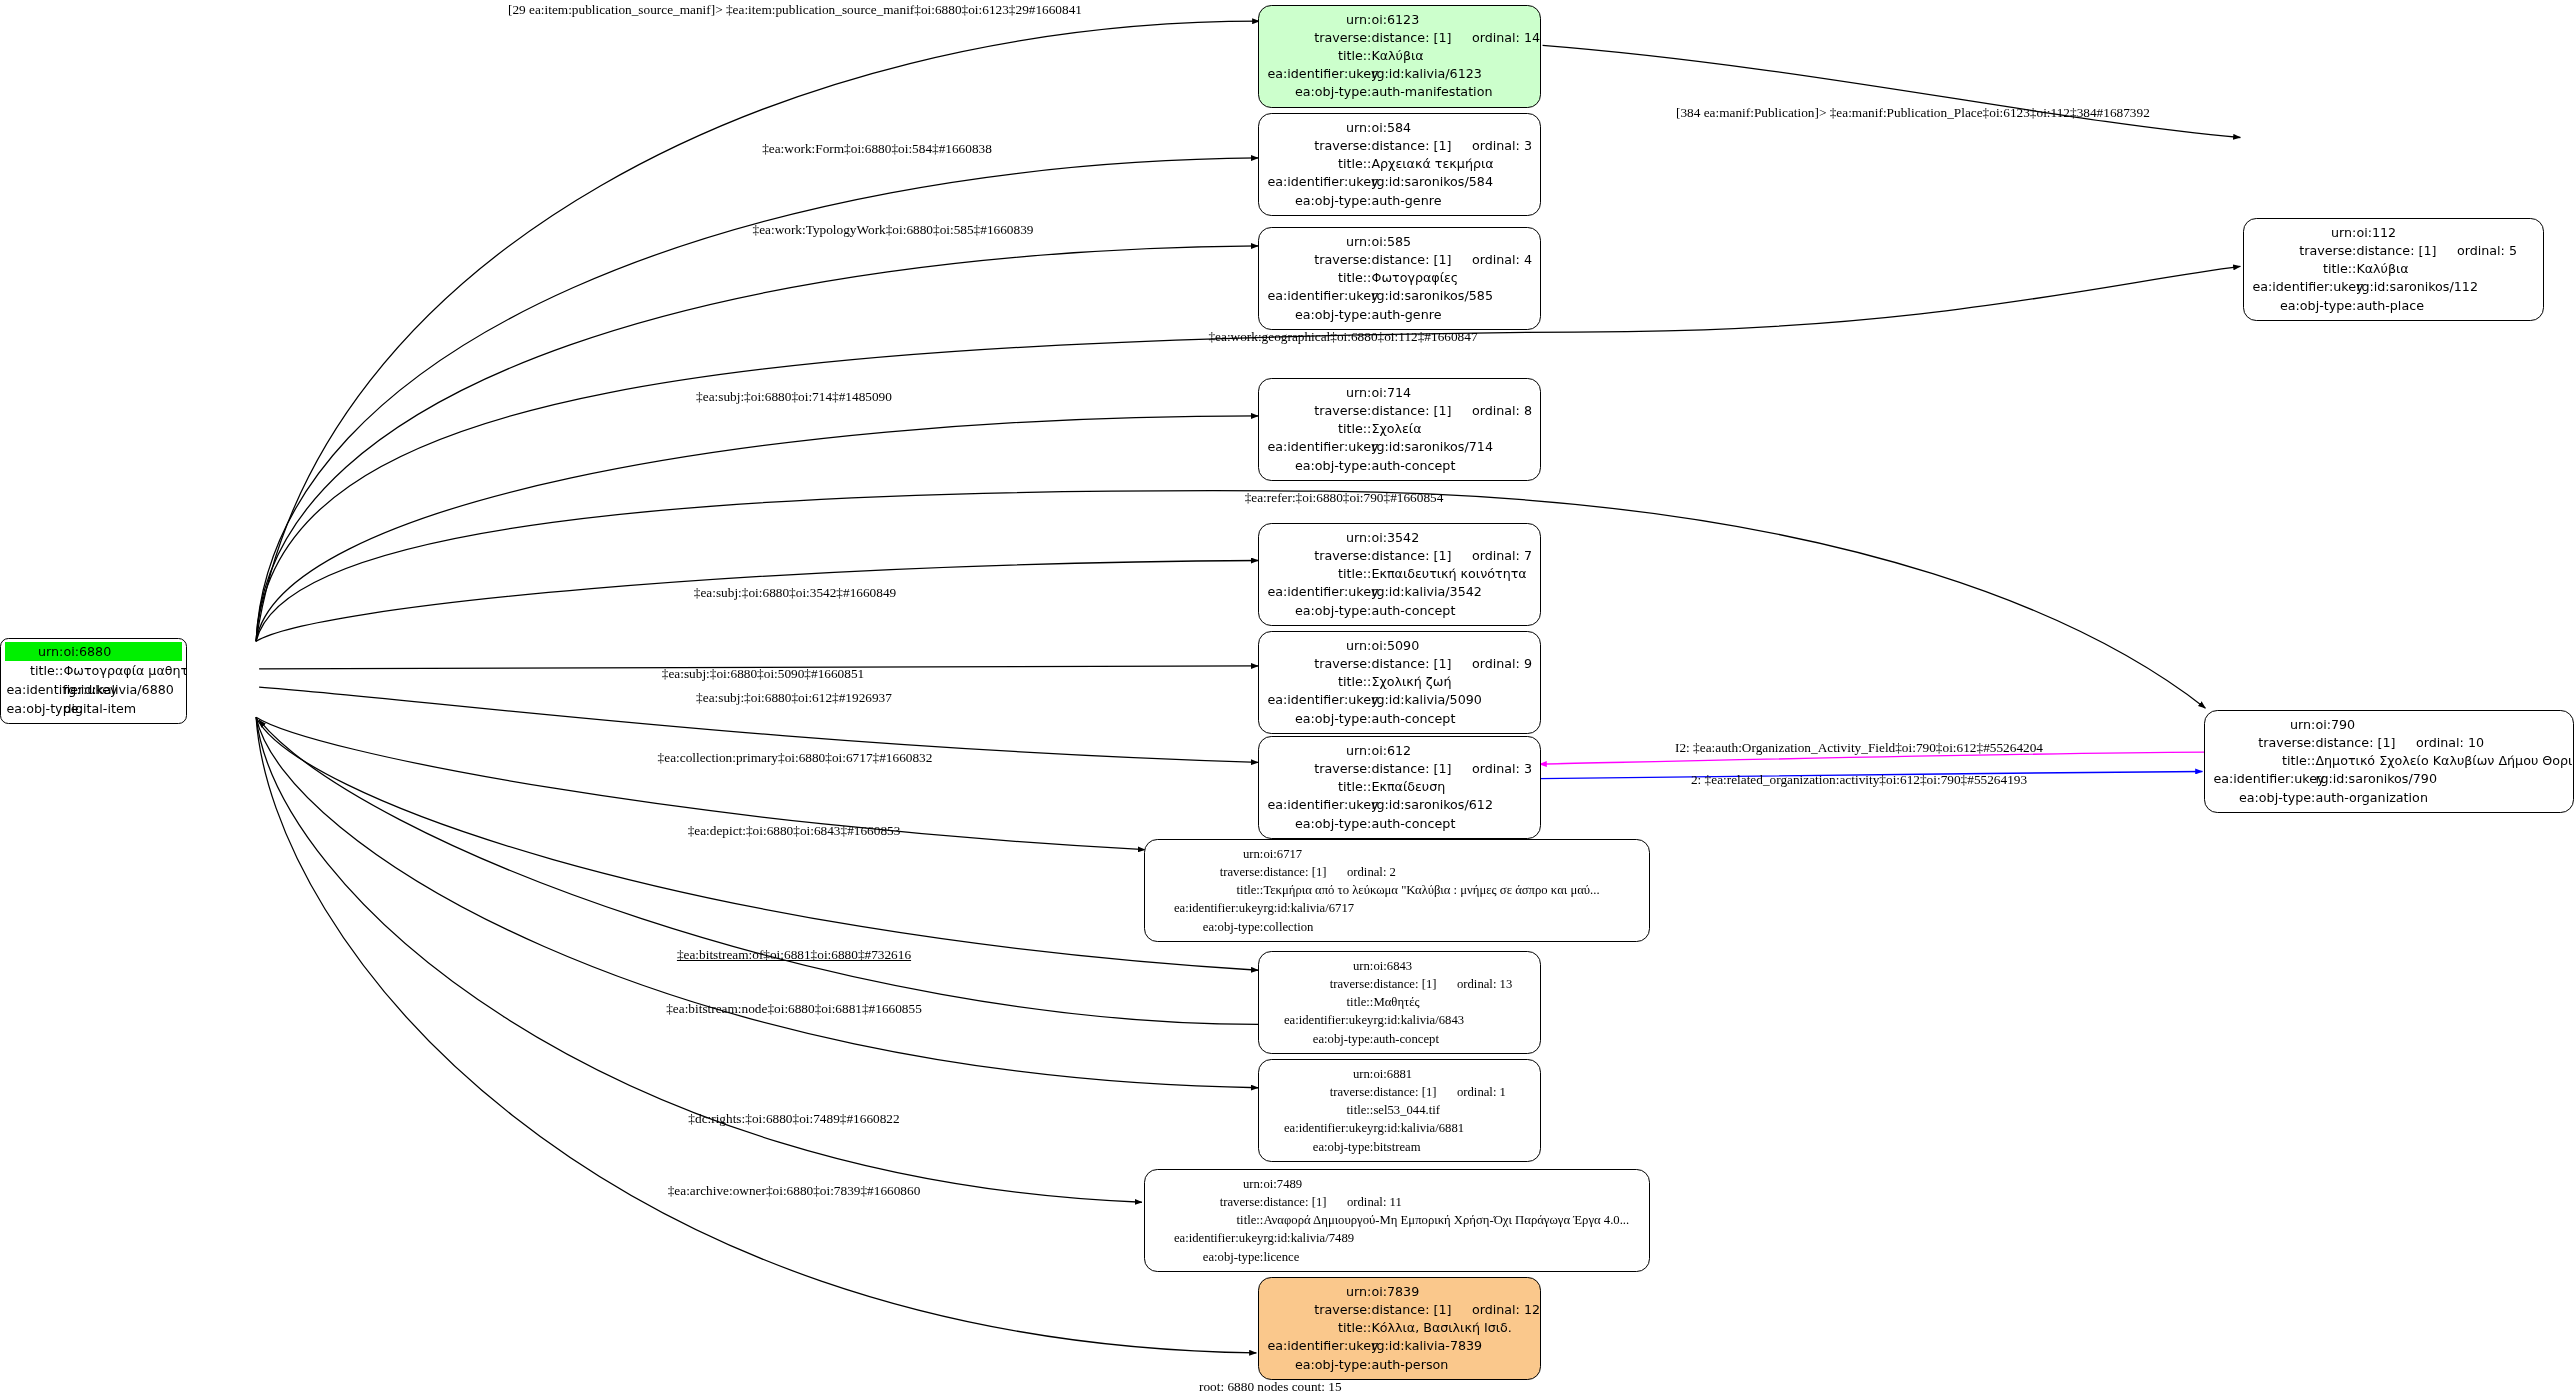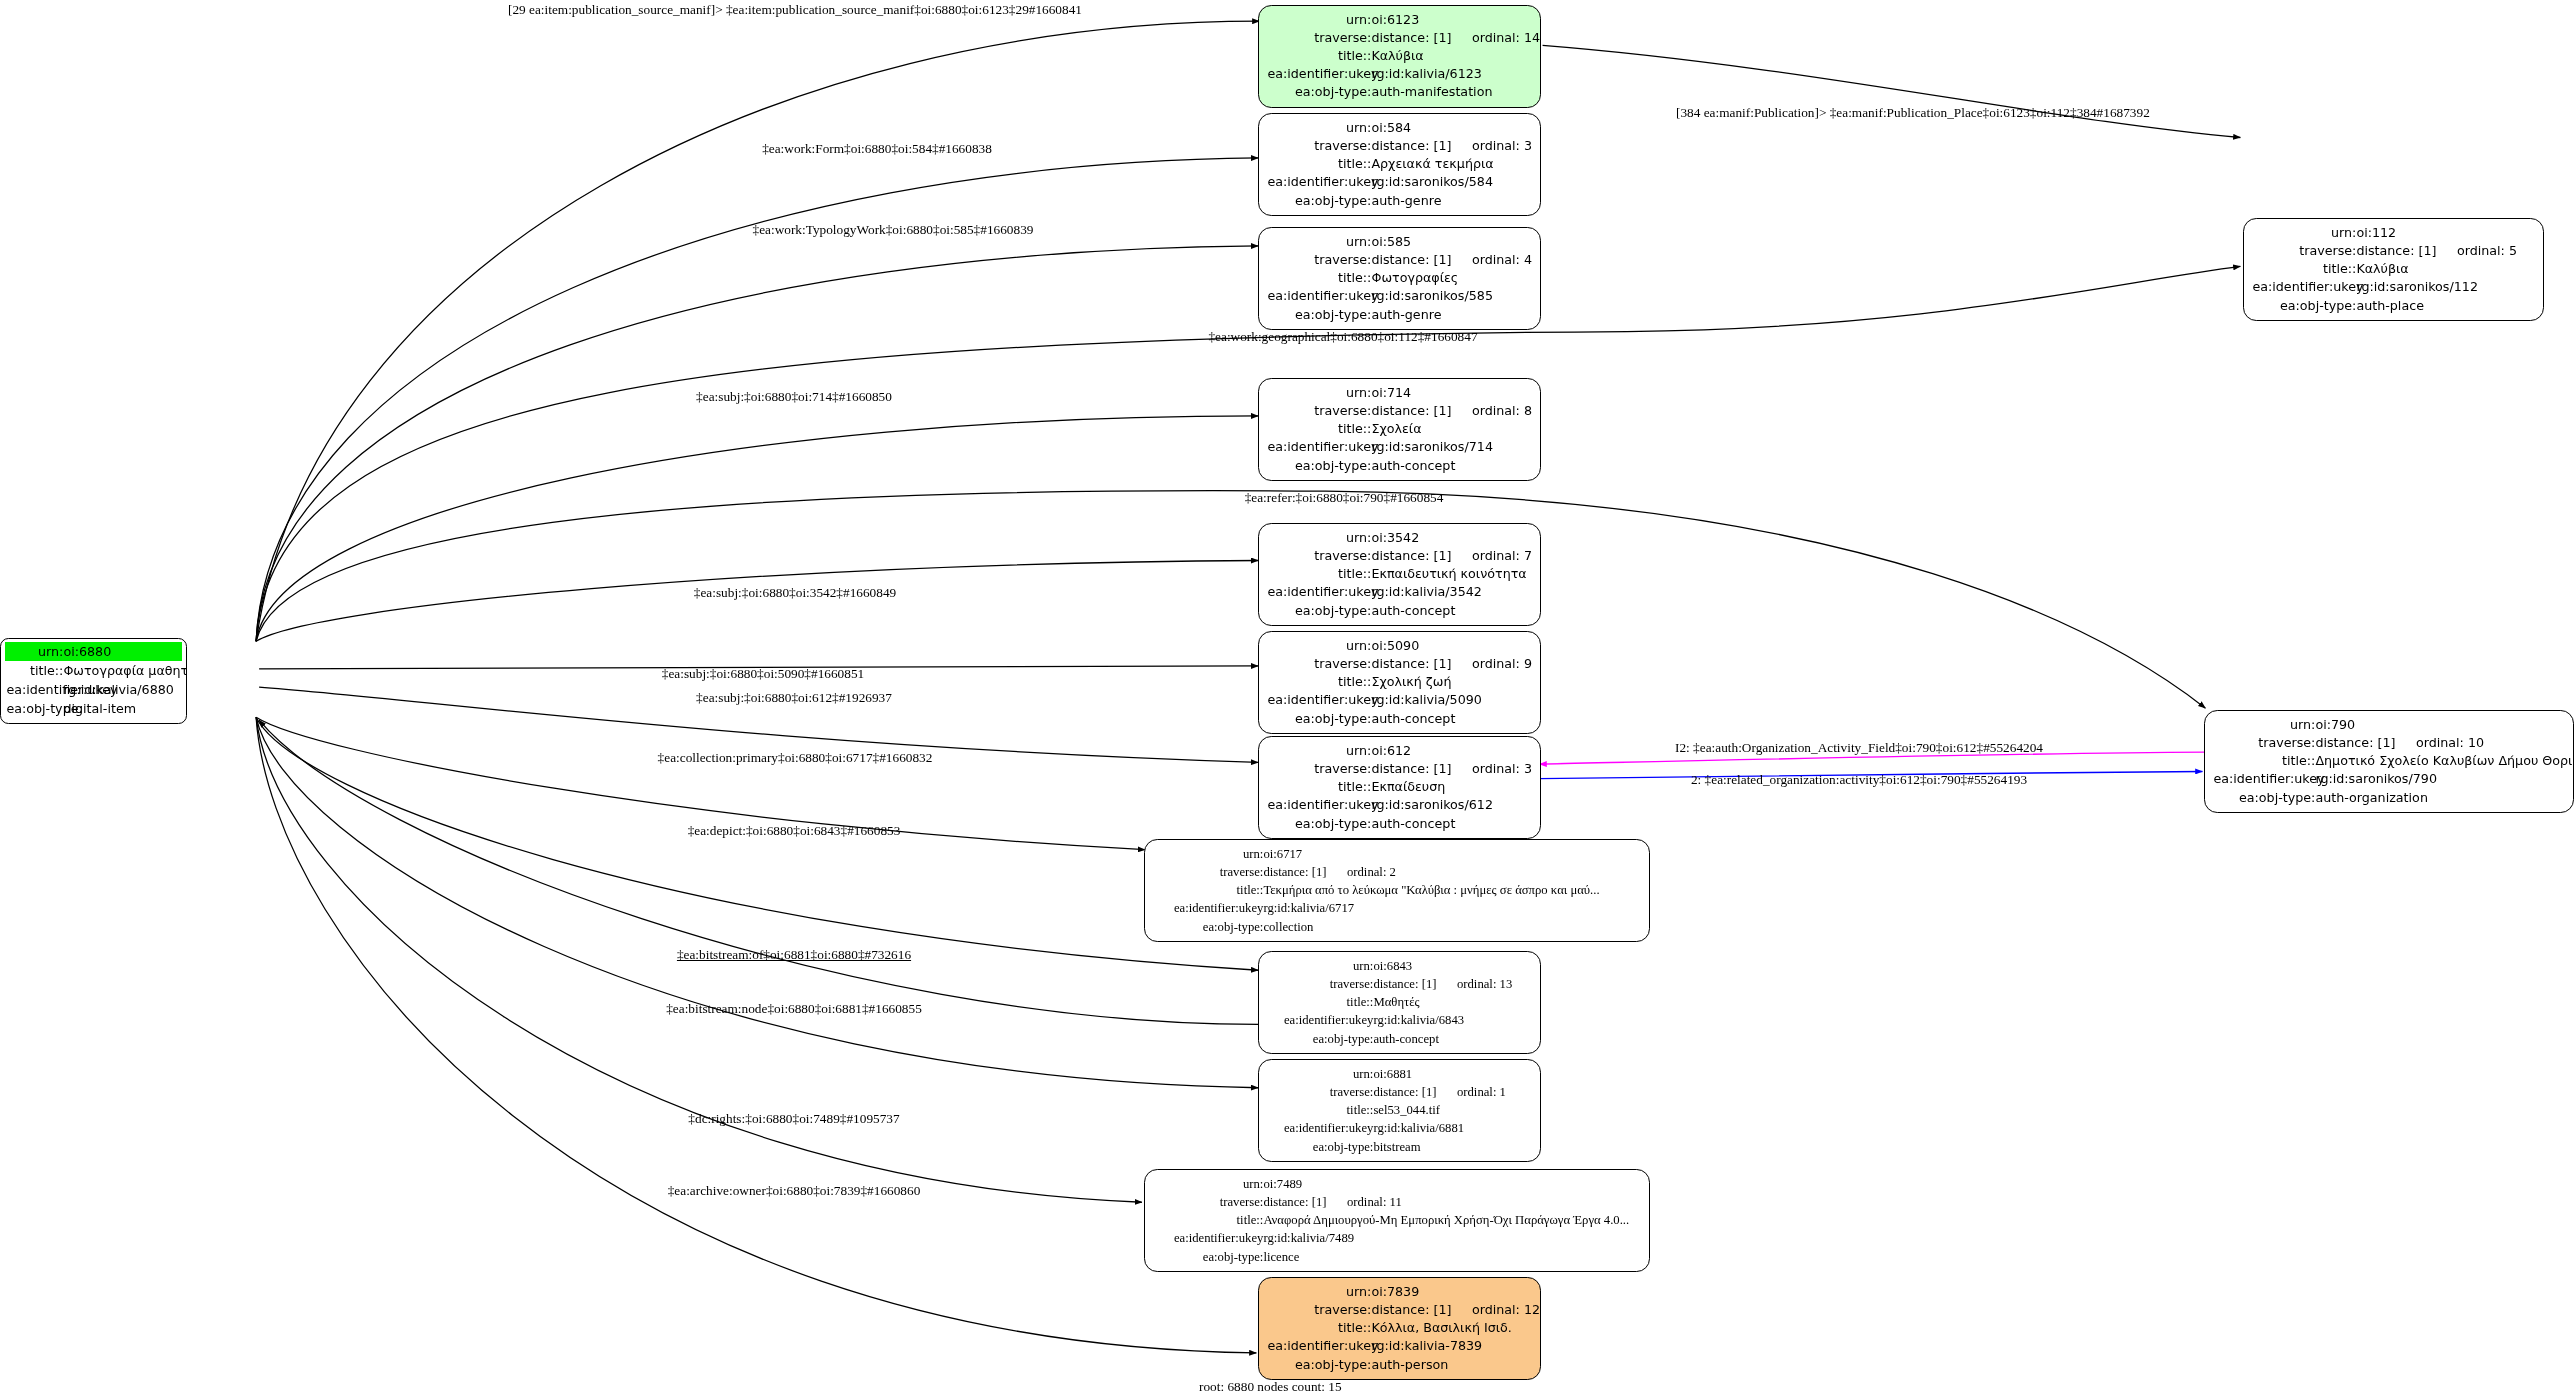"‡ea:subj:‡oi:6880‡oi:714‡#1660850" div.elabel { text: 1660850 -> 1485090 }
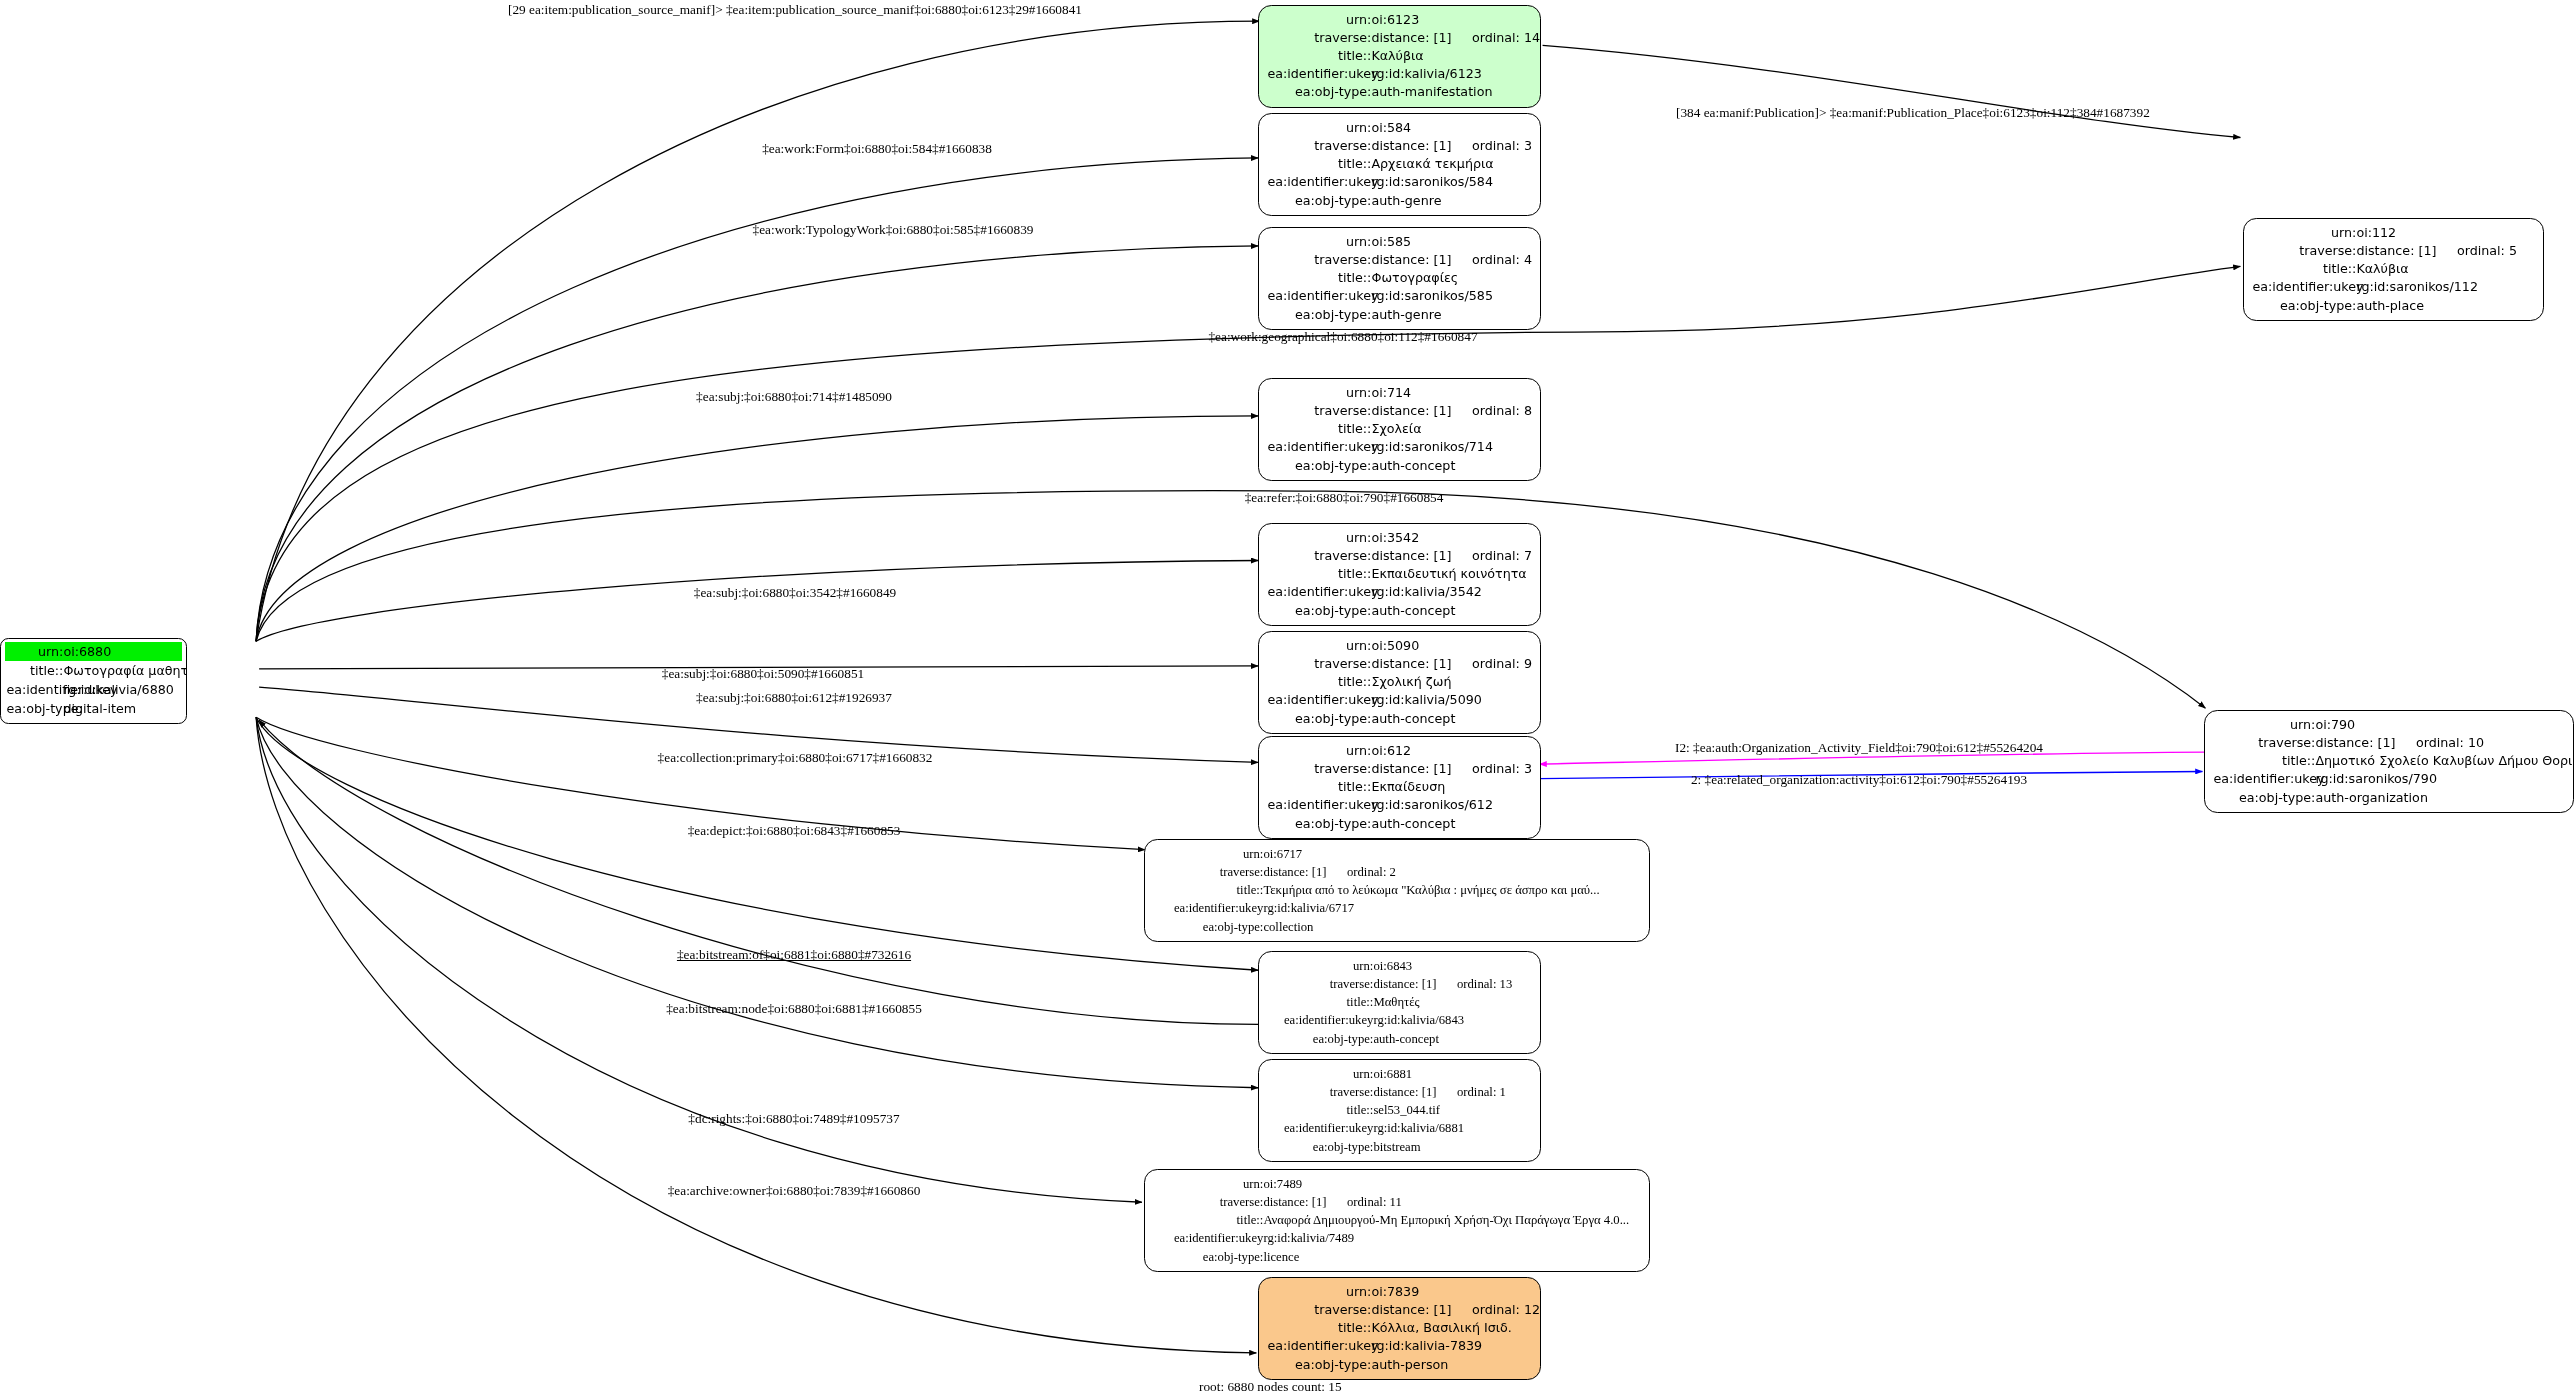"‡dc:rights:‡oi:6880‡oi:7489‡#1095737" div.elabel { text: 1095737 -> 1660822 }
